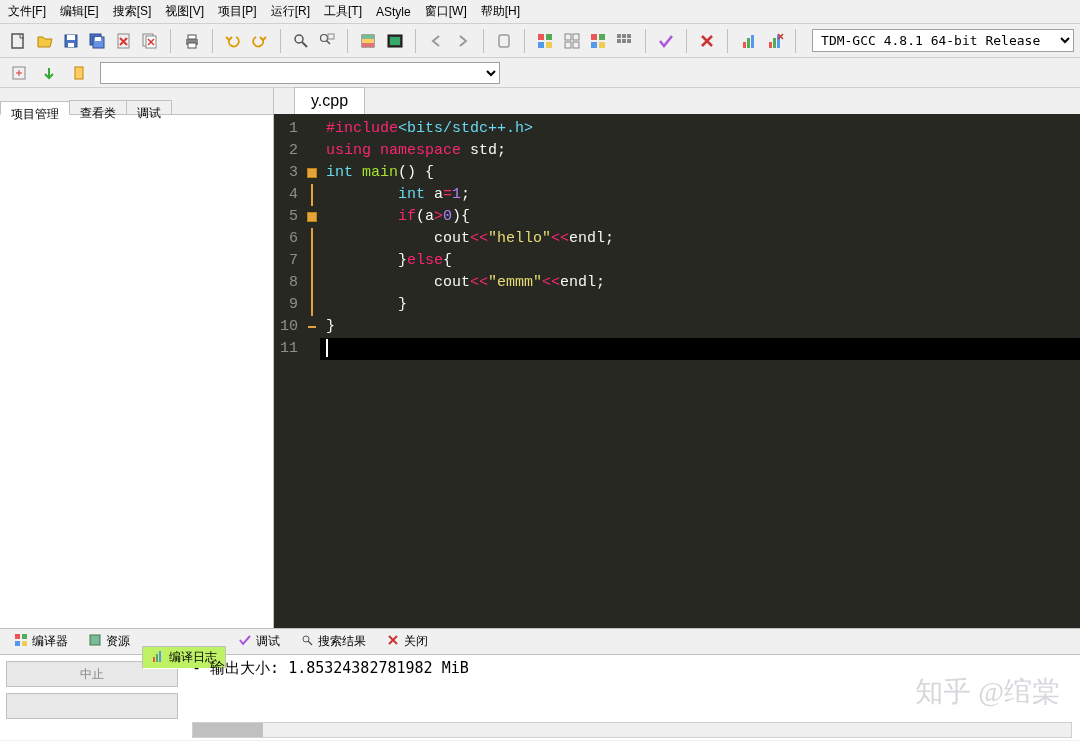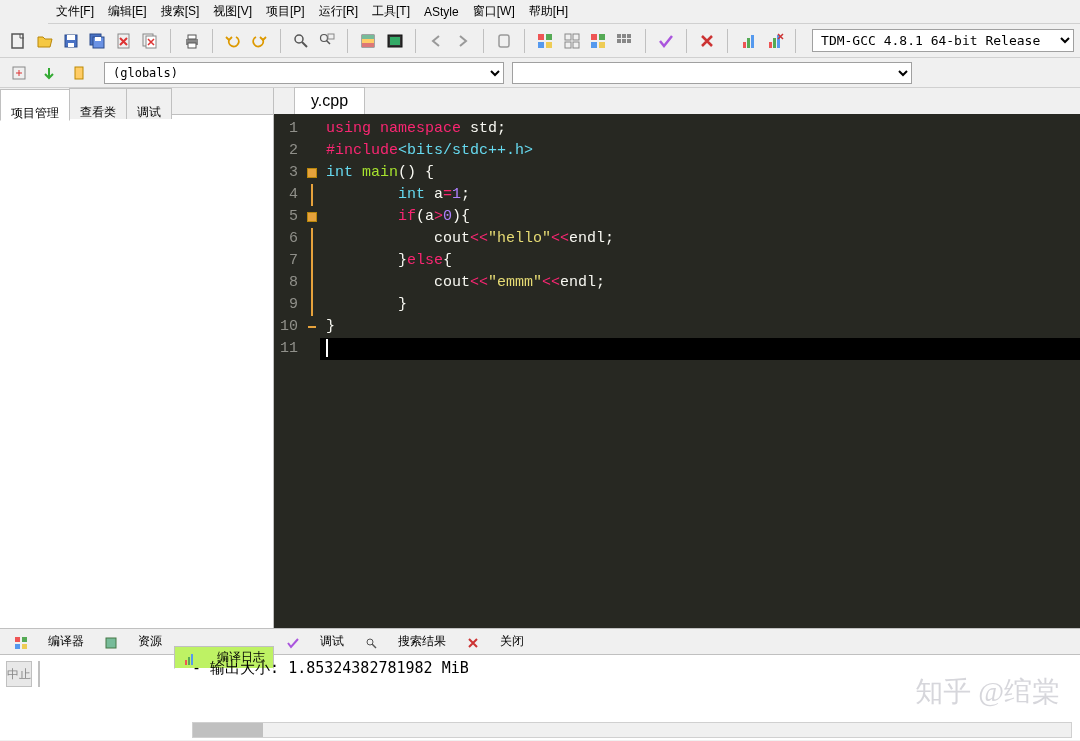"文件[F]" .menubar { margin-left: 48px -> none }
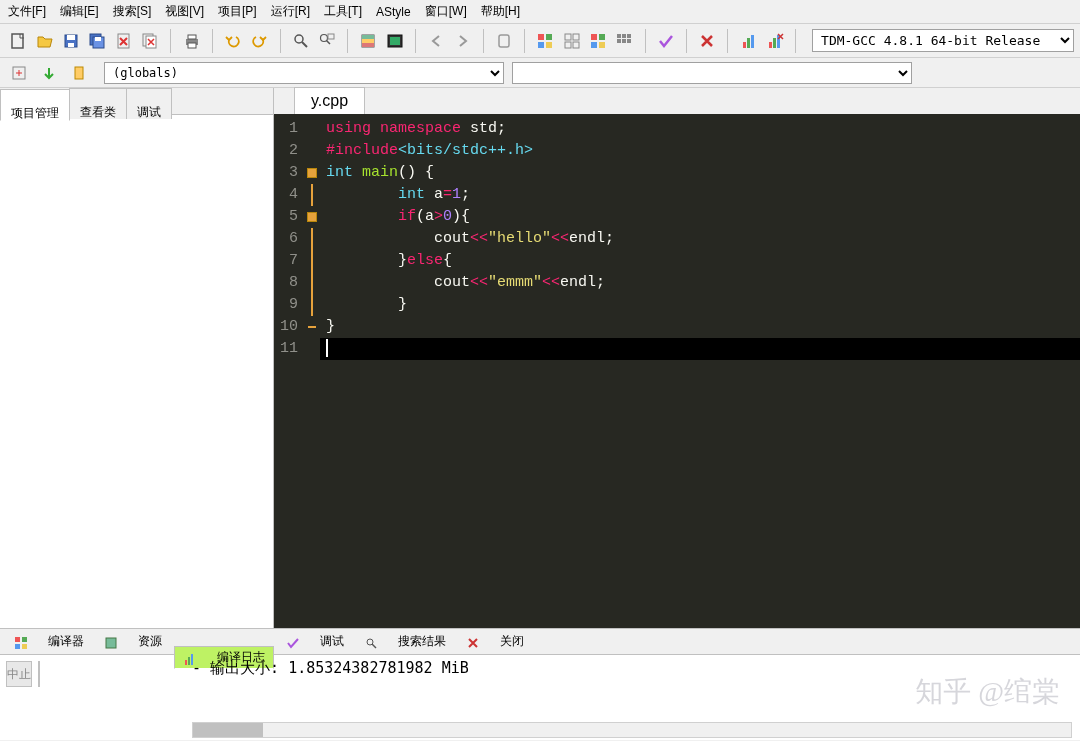"(globals)" select.scope-select { html: <select> <option>(globals)</option> </select> -> none }
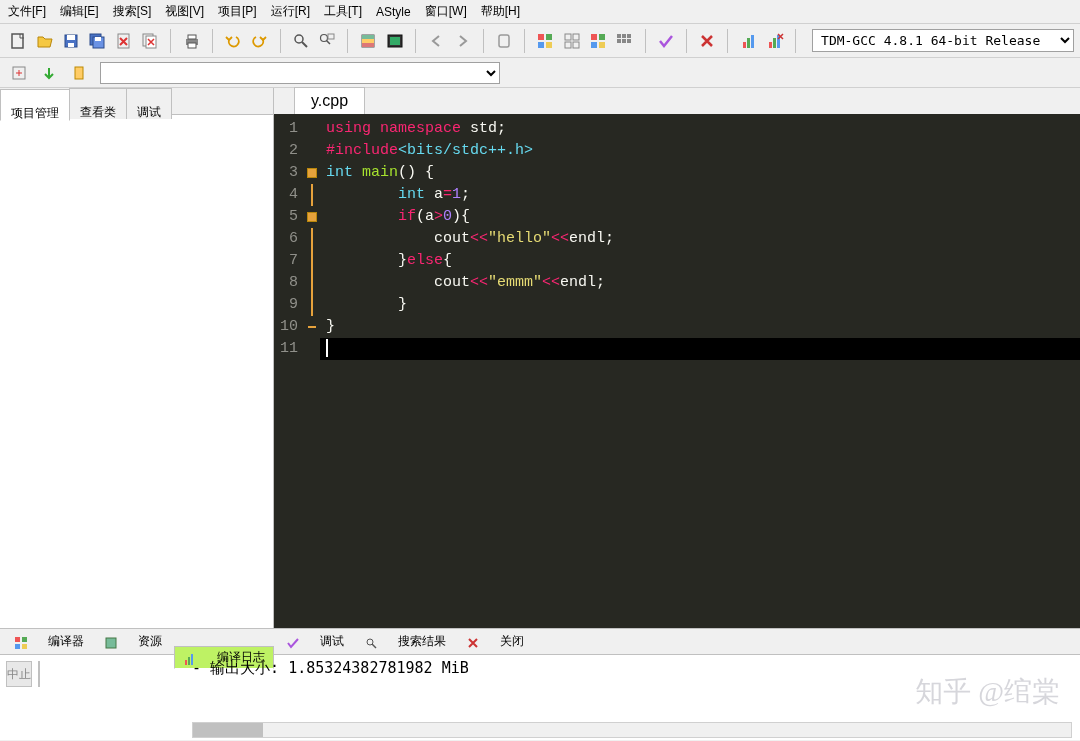"项目管理" .side-tab { margin-top: none -> 12px; padding: 15px 10px -> 4px 10px }
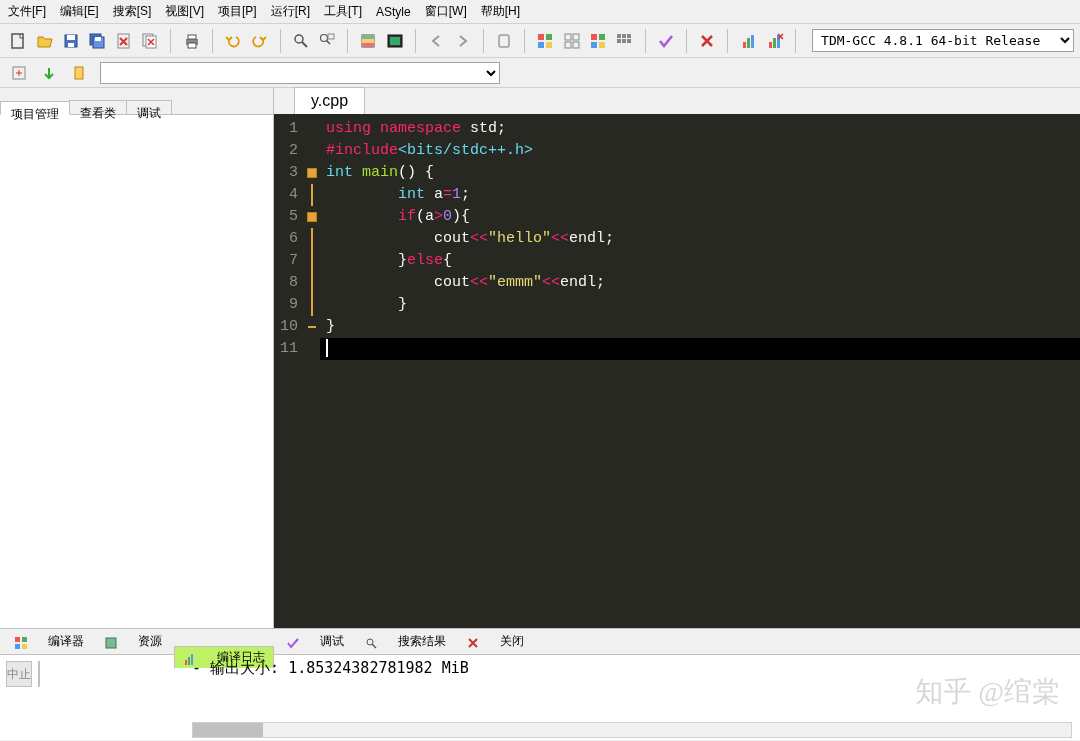"using namespace std;" div.ln { order: before "#include<bits/stdc++.h>" -> after "#include<bits/stdc++.h>" }
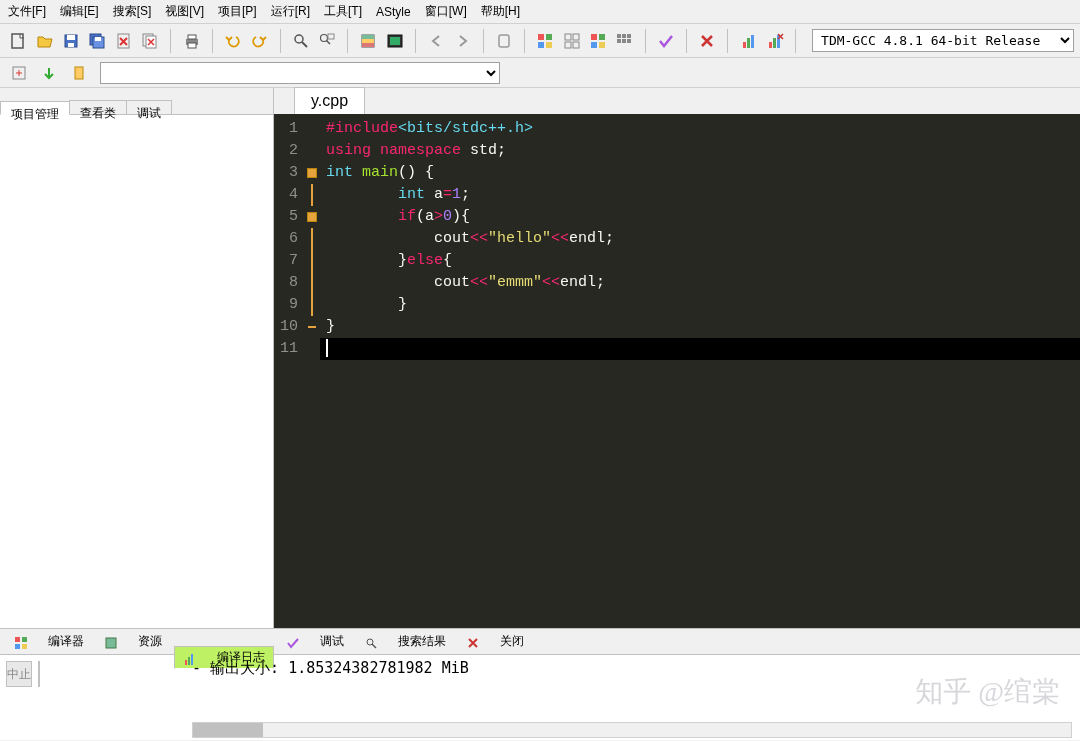"编译器" .bt-item { align-items: flex-end -> flex-start; gap: 20px -> 4px }
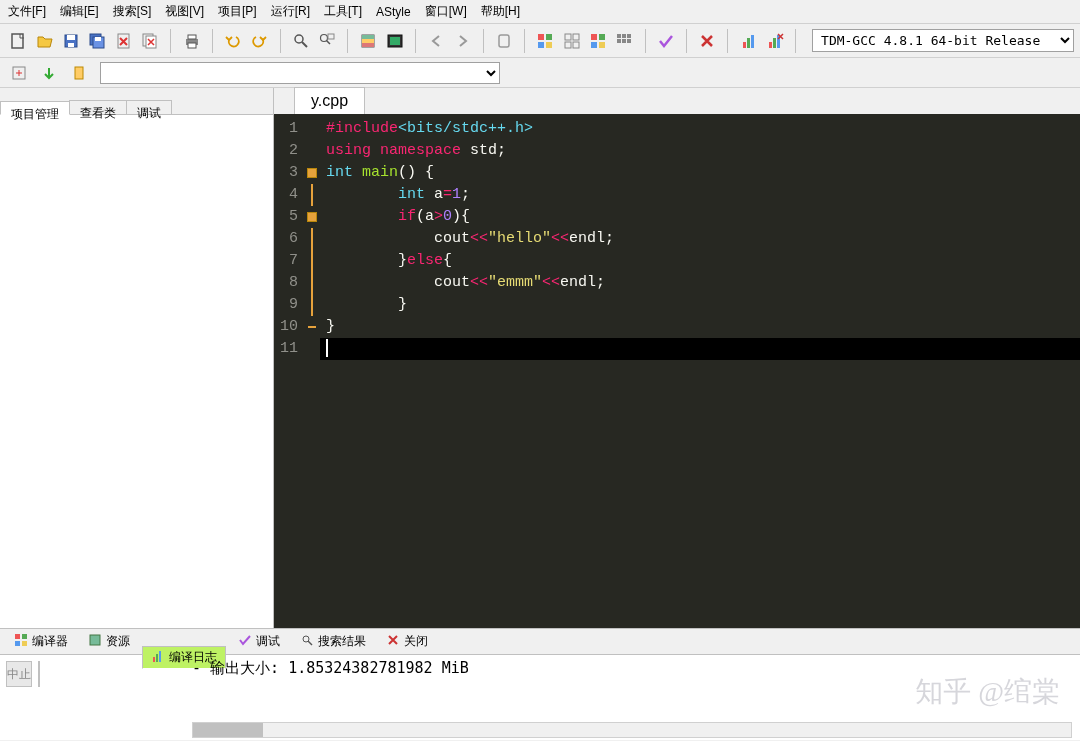"中止" .bp-left { flex-direction: row -> column }
